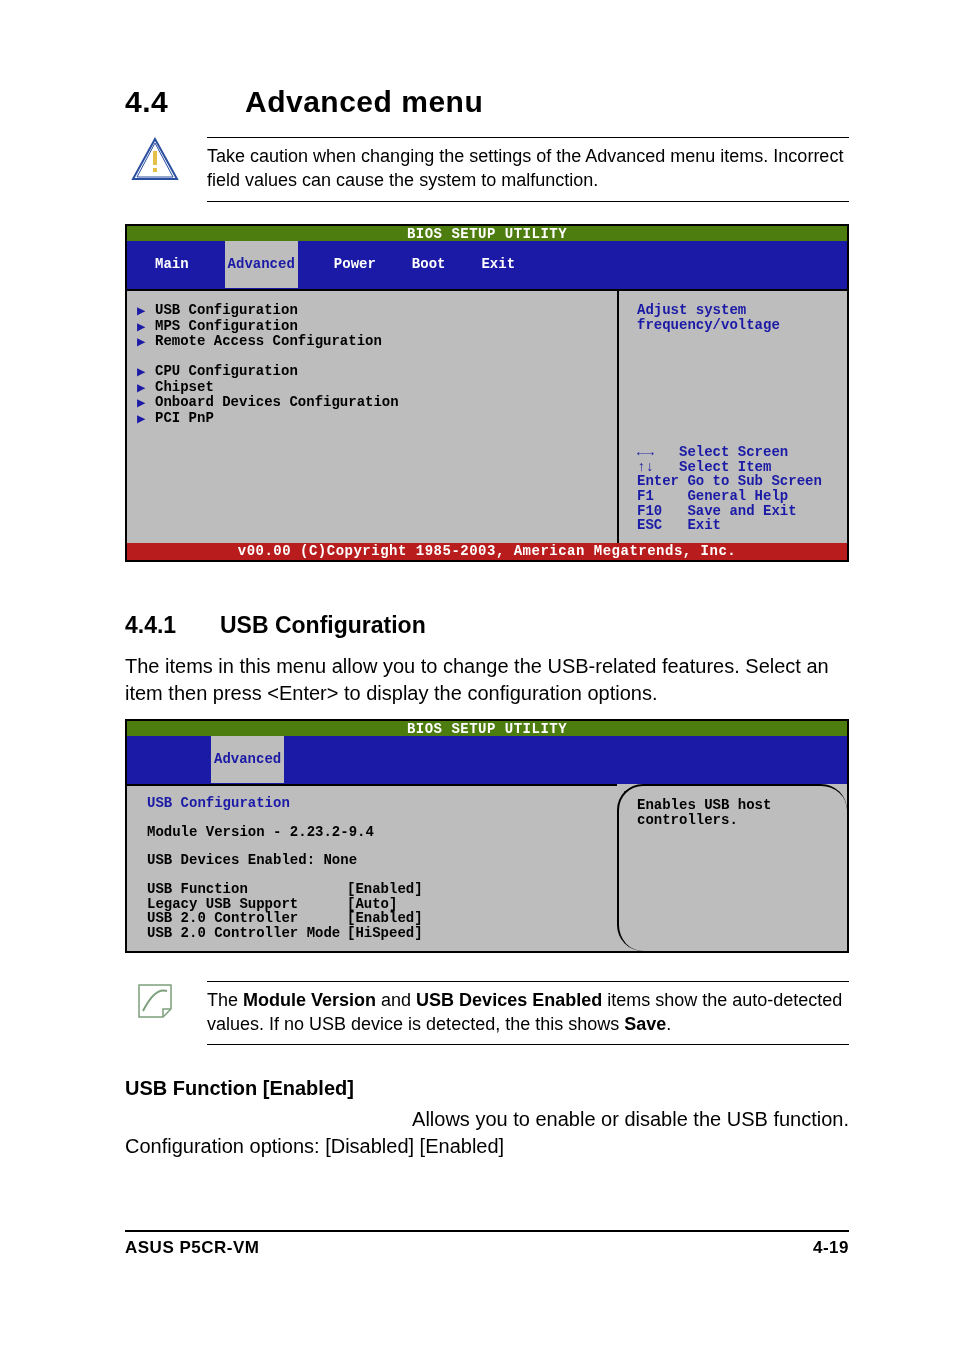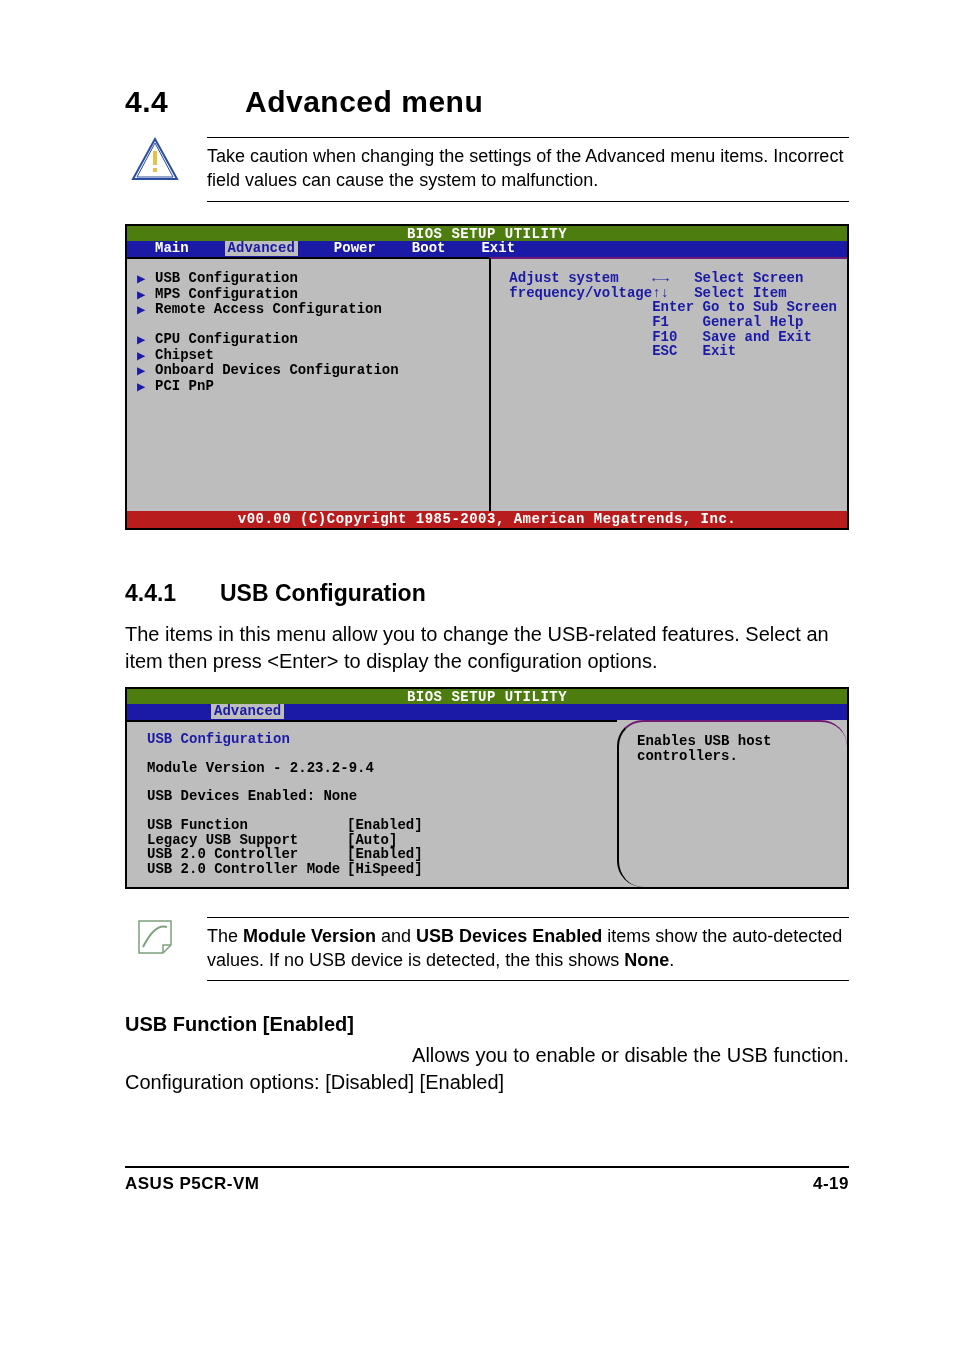"Advanced" .bios-tabs .active { padding: 0 3px -> 16px 3px }
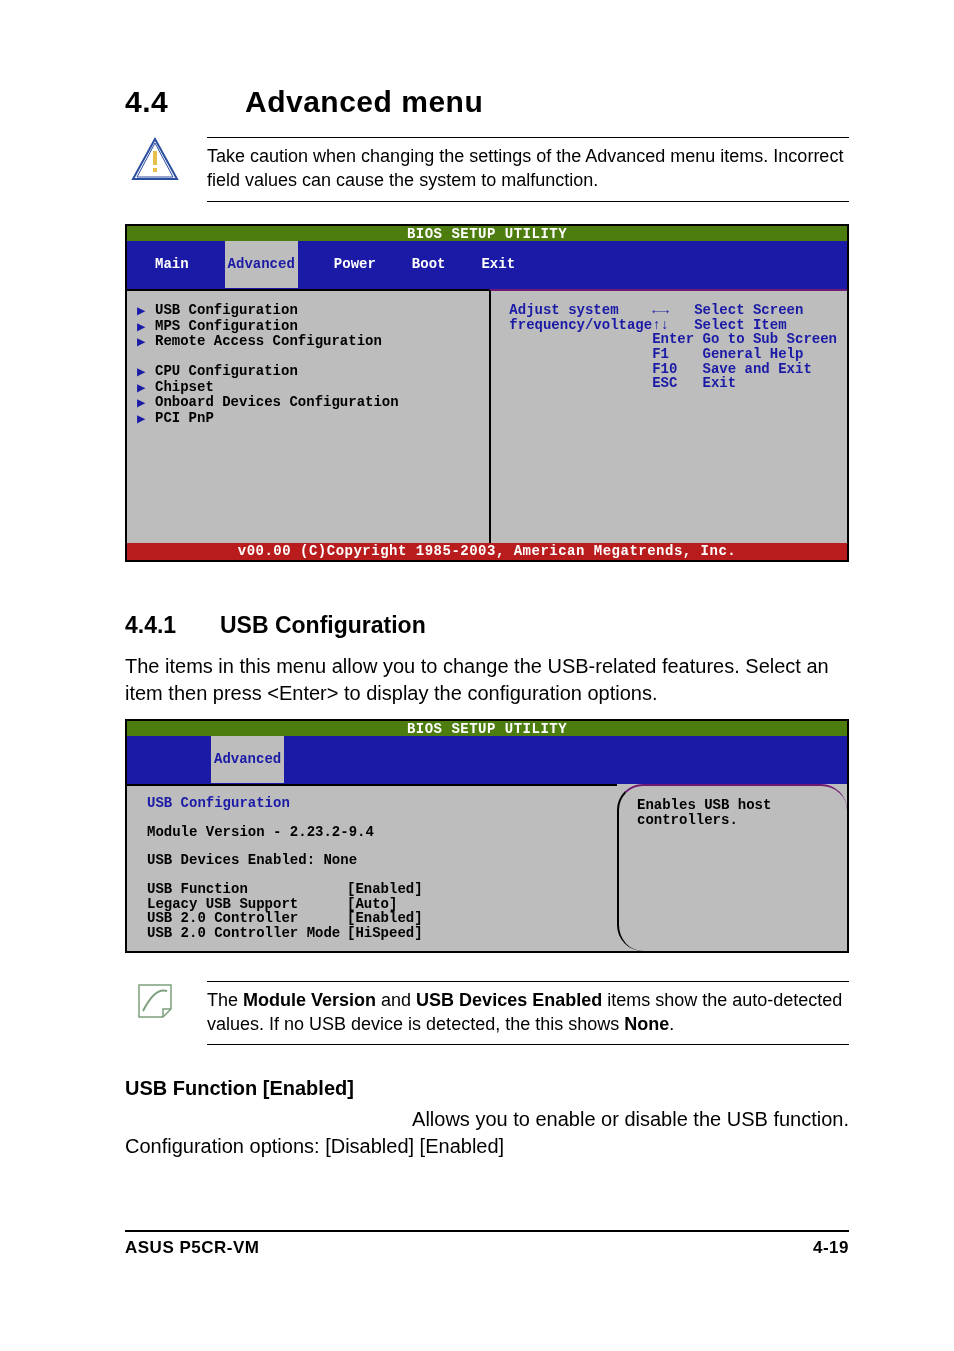"Adjust system" .bios-right { border-top: 2px solid #701a75 -> 2px solid #000000; flex-direction: row -> column }
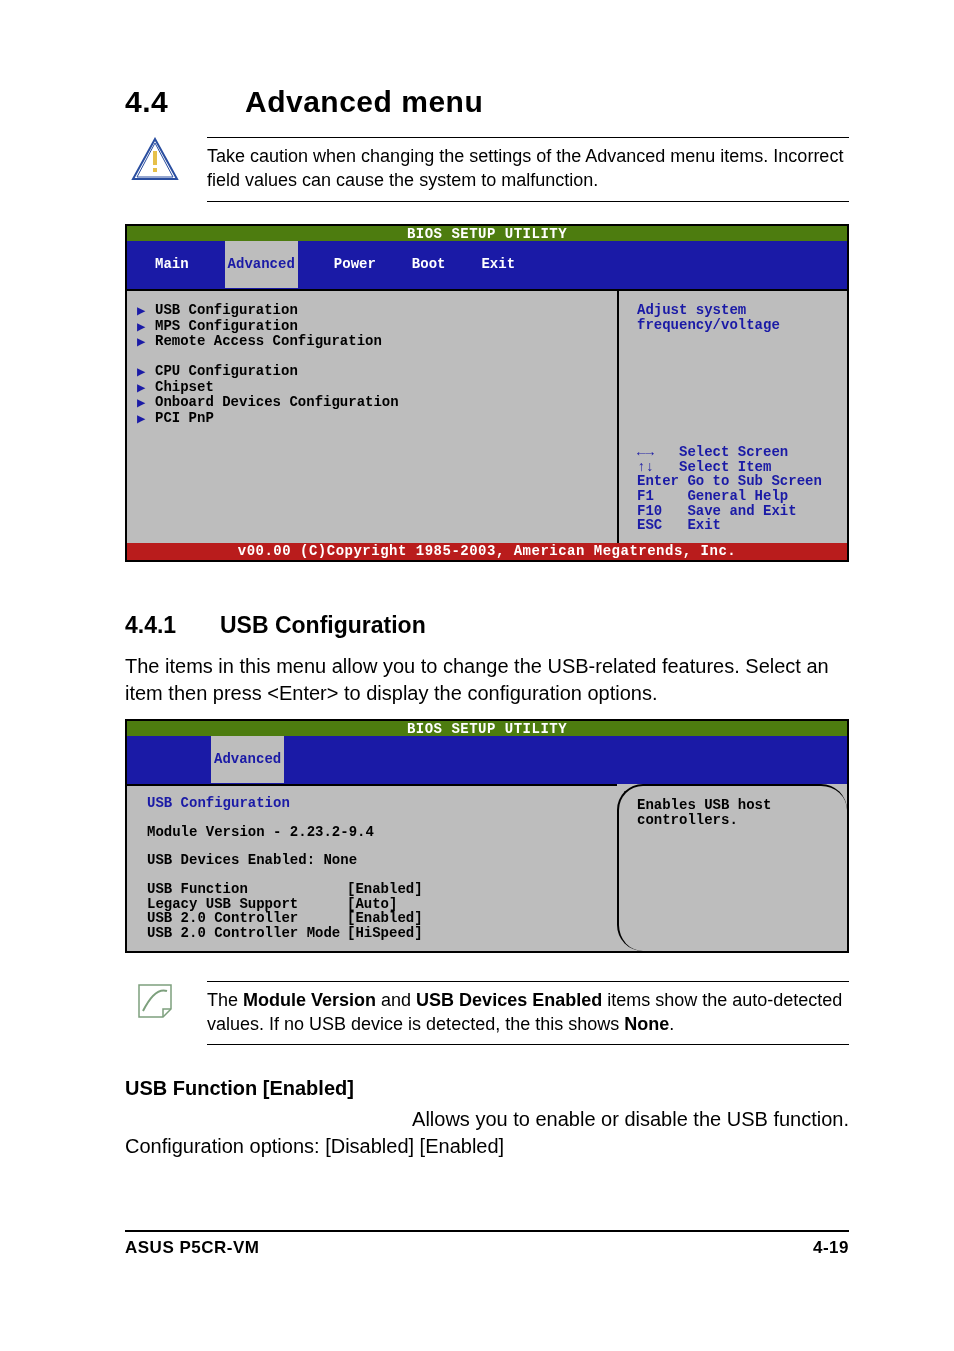"None" span.bold { text: None -> Save }
